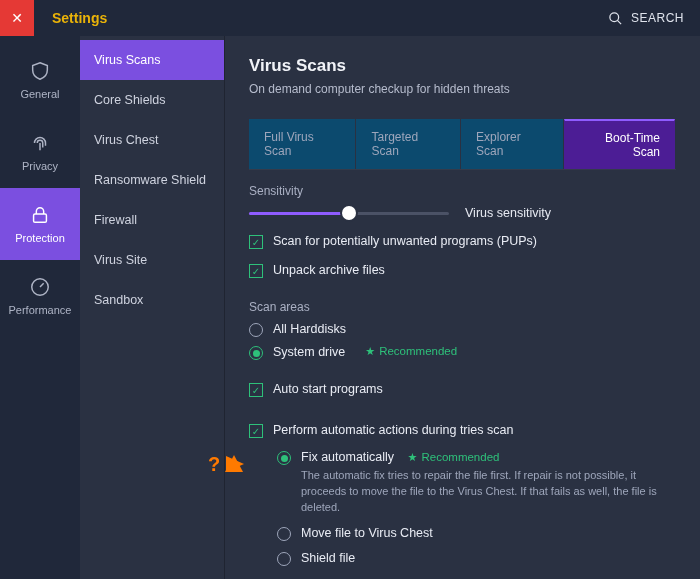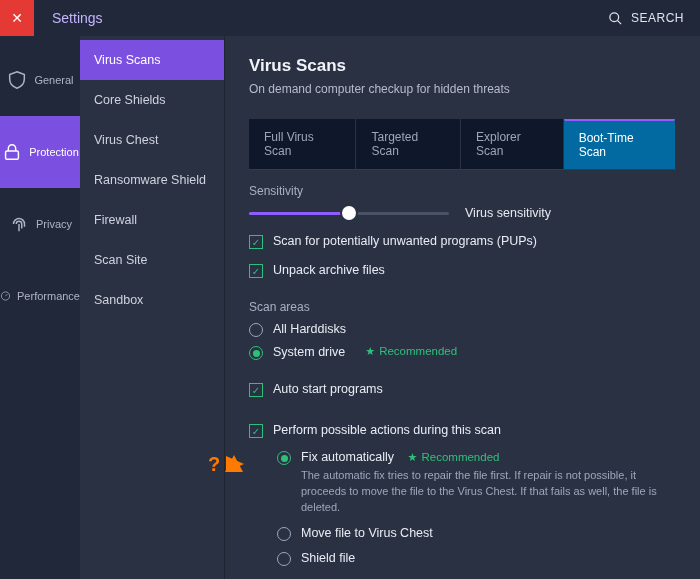"Settings" .top-title { color: #c4b5fd -> #eab308; font-weight: none -> bold }
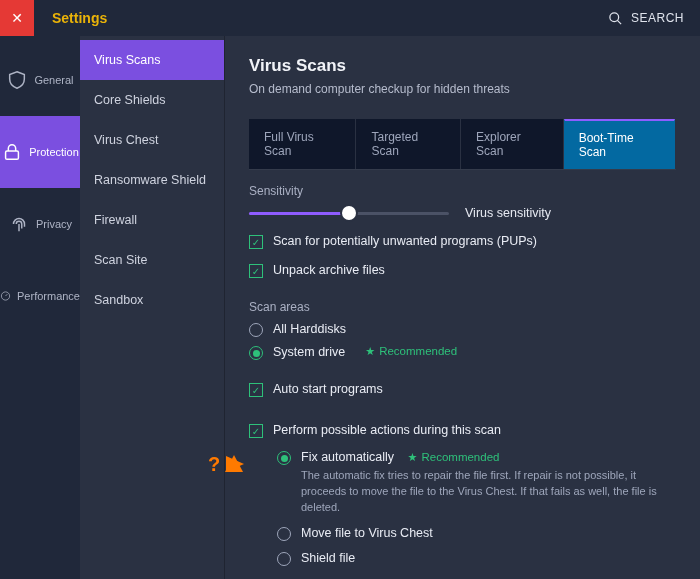"General" .rail-item { flex-direction: row -> column }
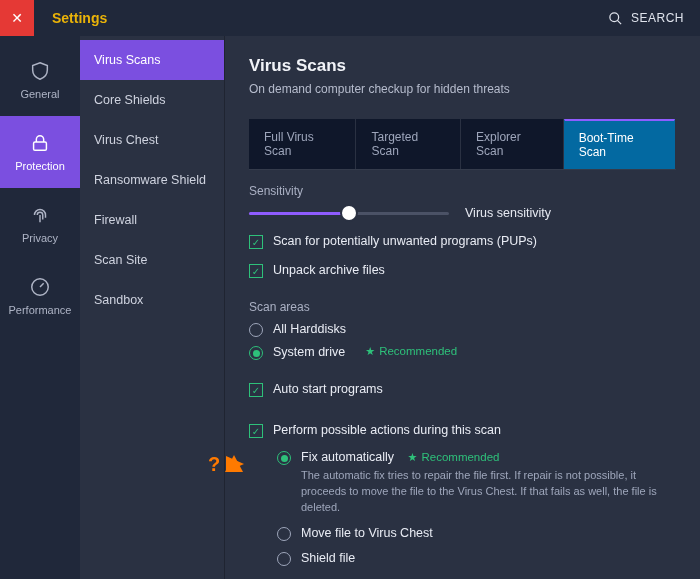"Full Virus Scan" .tab { background: #0f172a -> #0c4a6e }
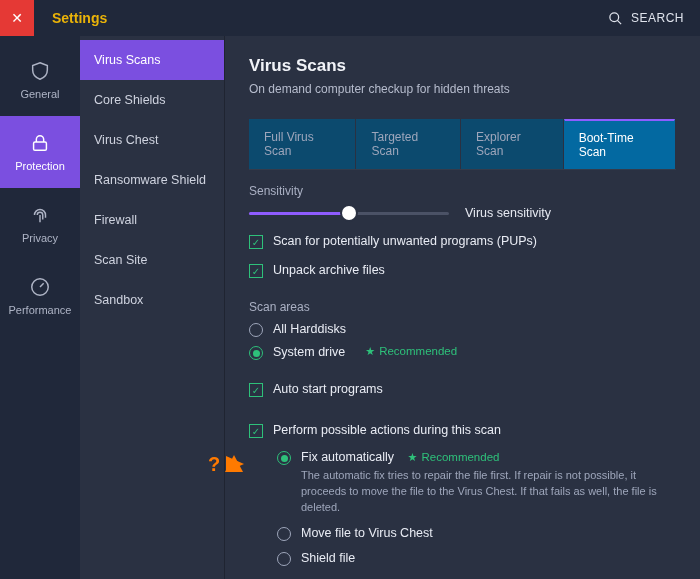"Boot-Time Scan" .tab.active { background: #0369a1 -> #4c1d95; text-align: none -> right }
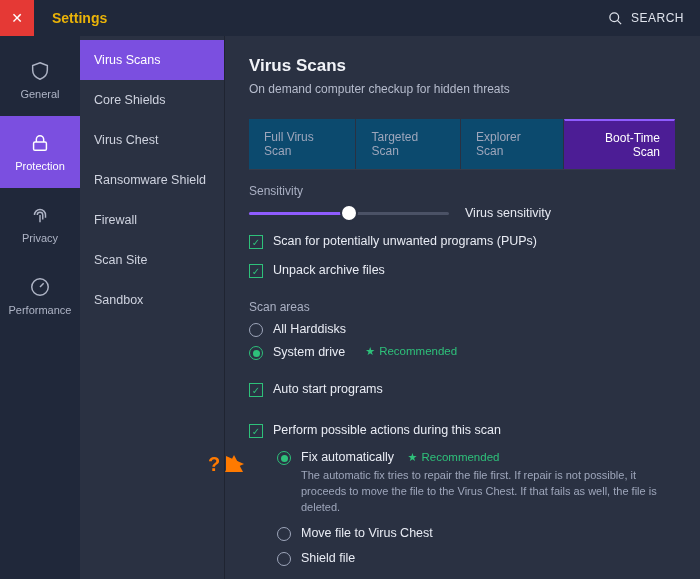"Protection" div.rail-item { order: before "Privacy" -> after "Privacy" }
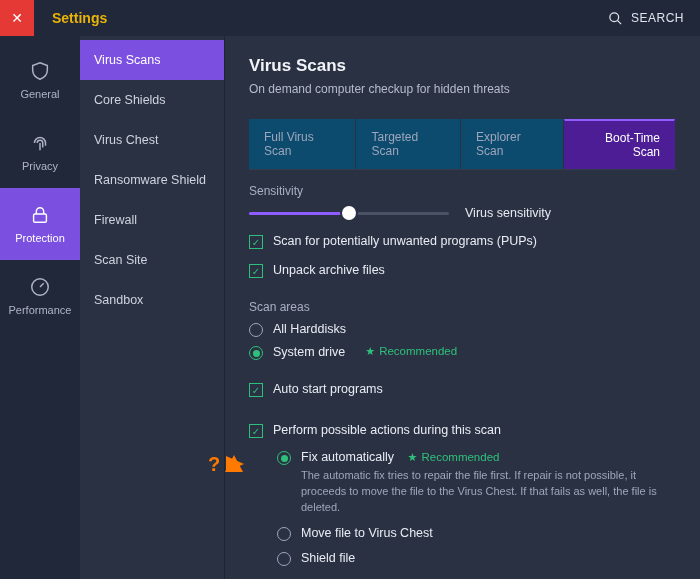"Scan Site" div.side-item { text: Scan -> Virus }
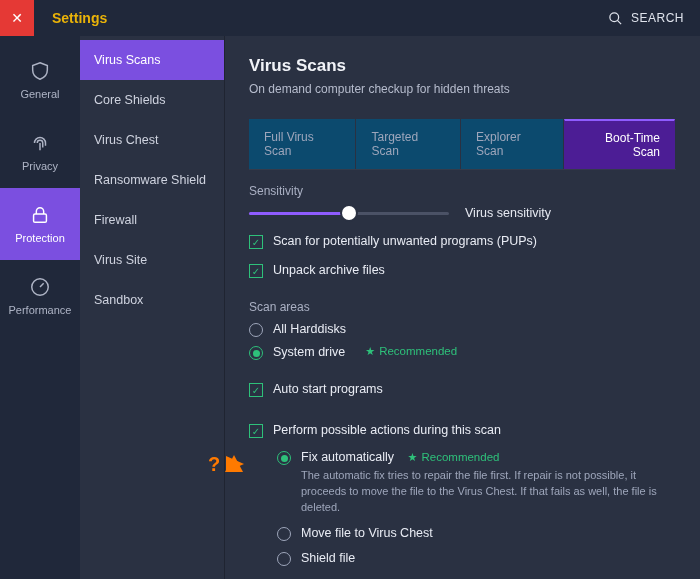"Perform possible actions during this" span { text: possible actions during this -> automatic actions during tries }
